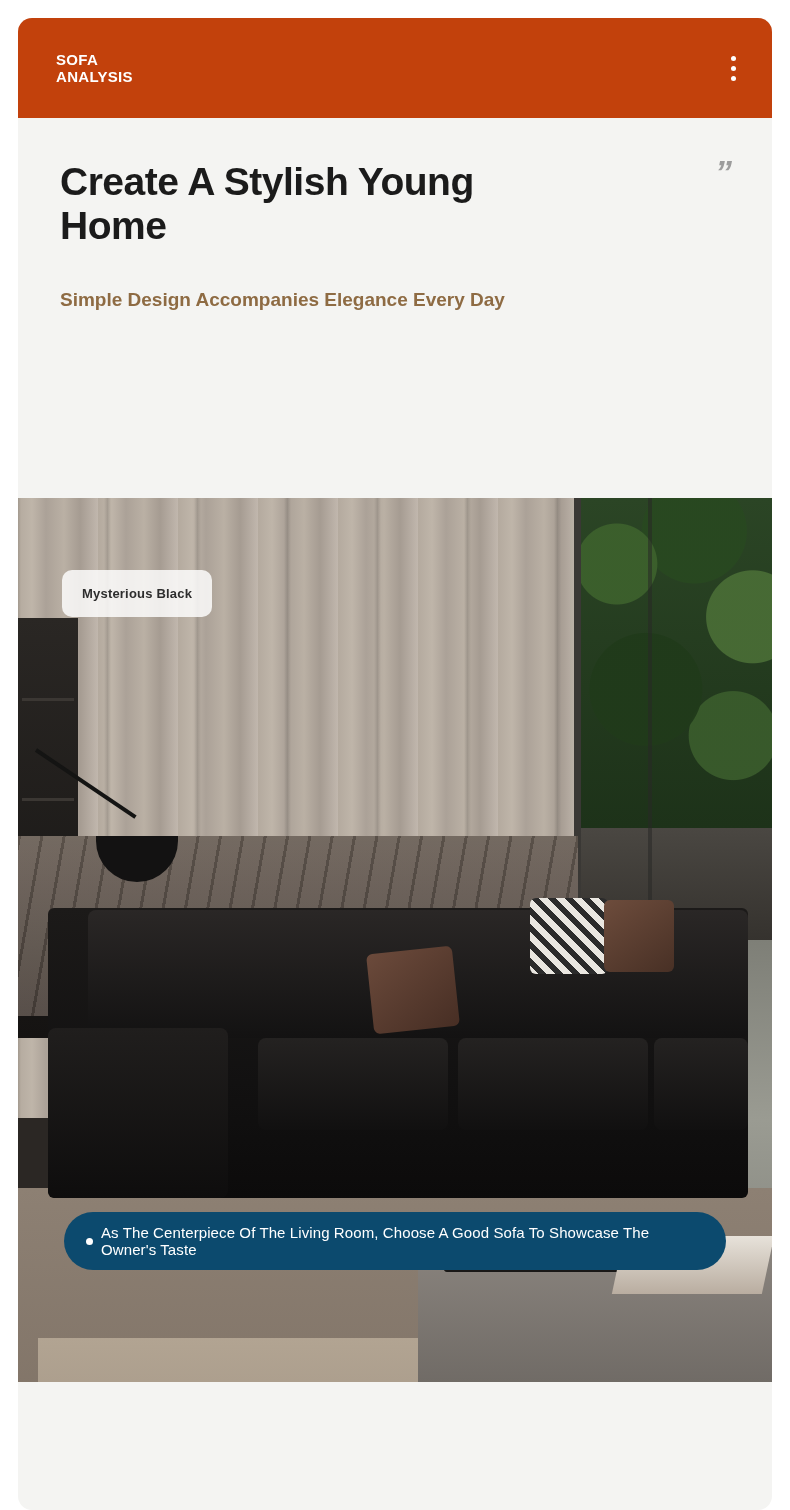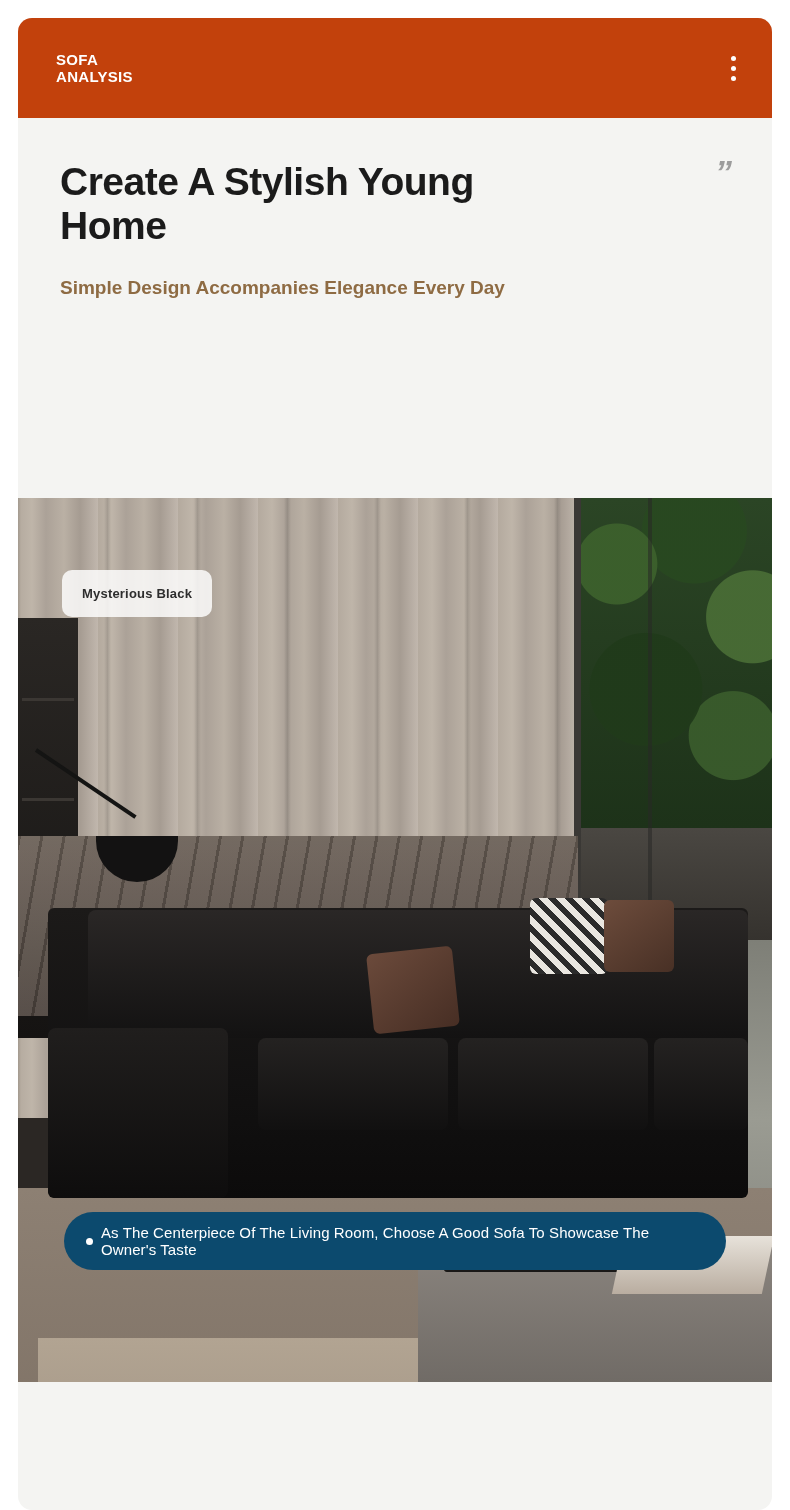"Create A Stylish Young Home" h1.headline { margin-bottom: 28px -> 40px }
